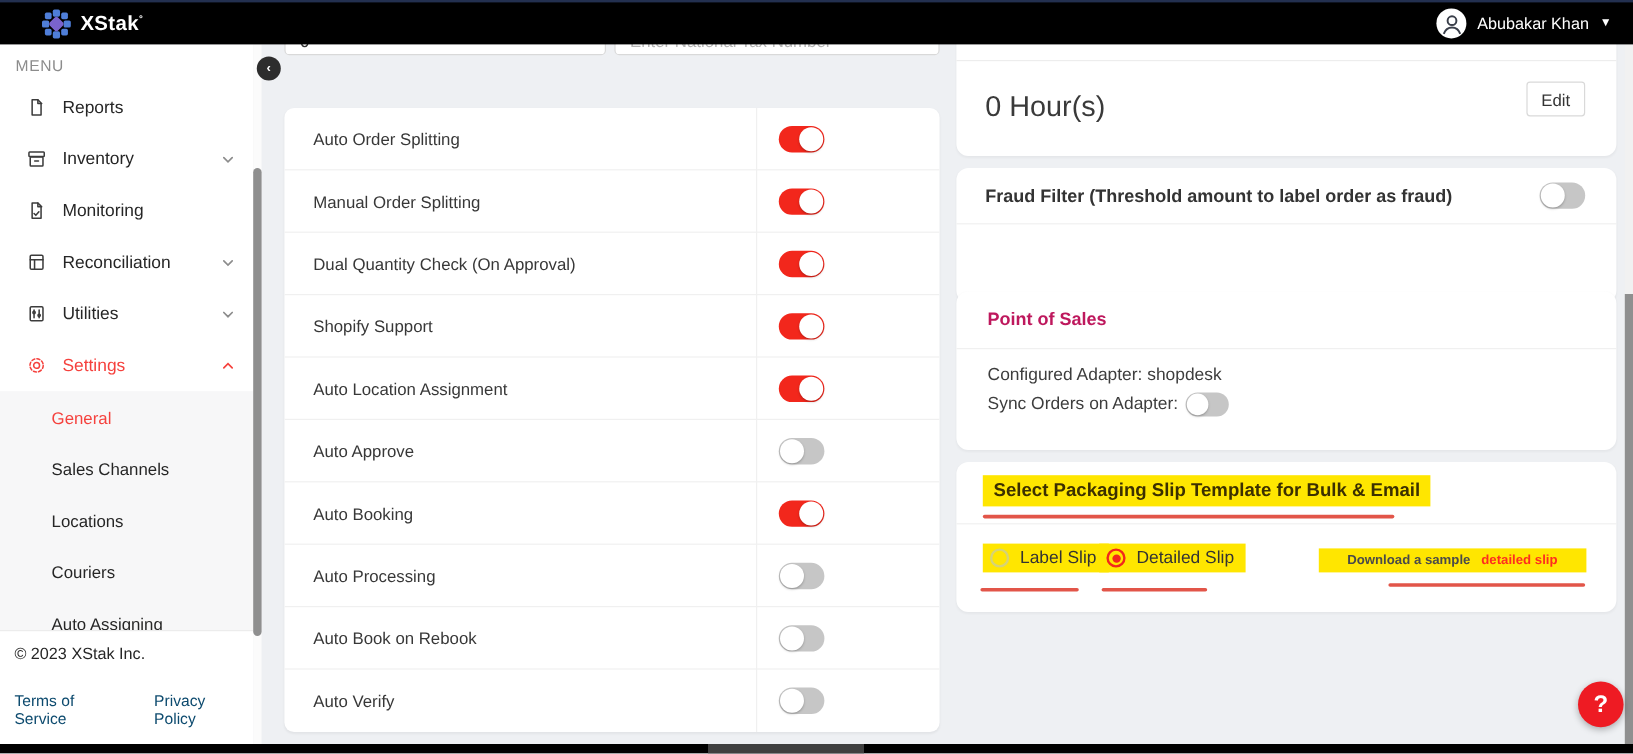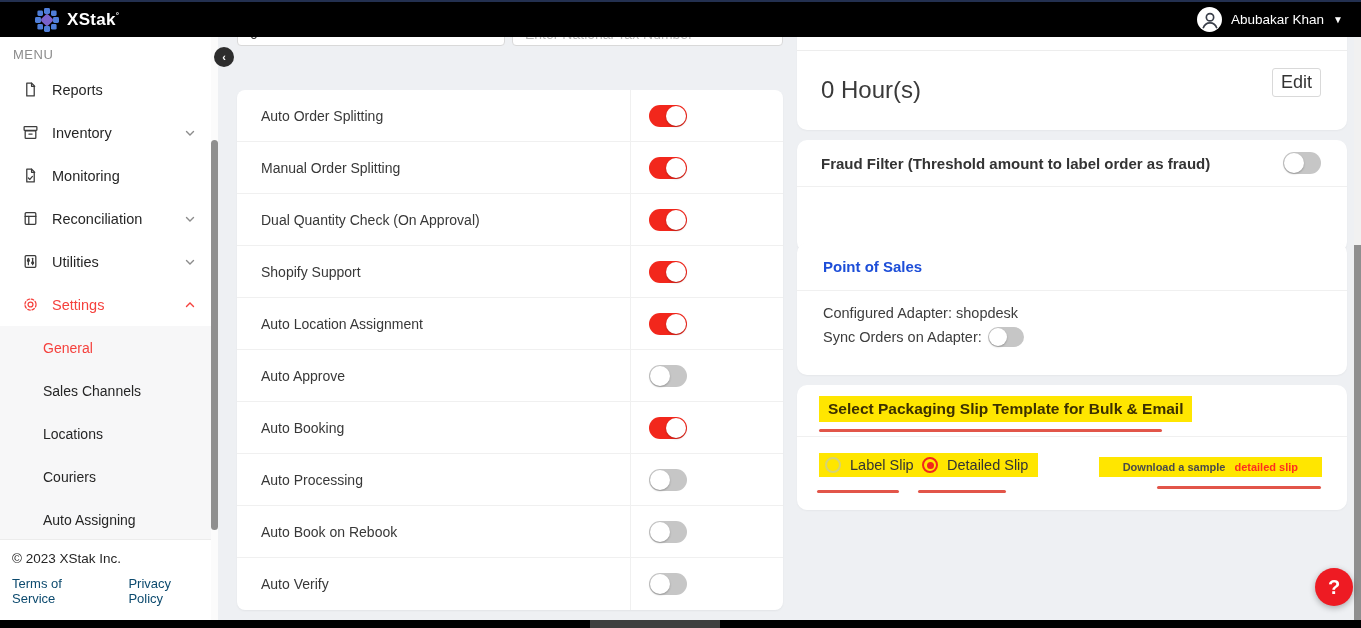"Edit" .edit-btn { font-size: 18px -> 14px }
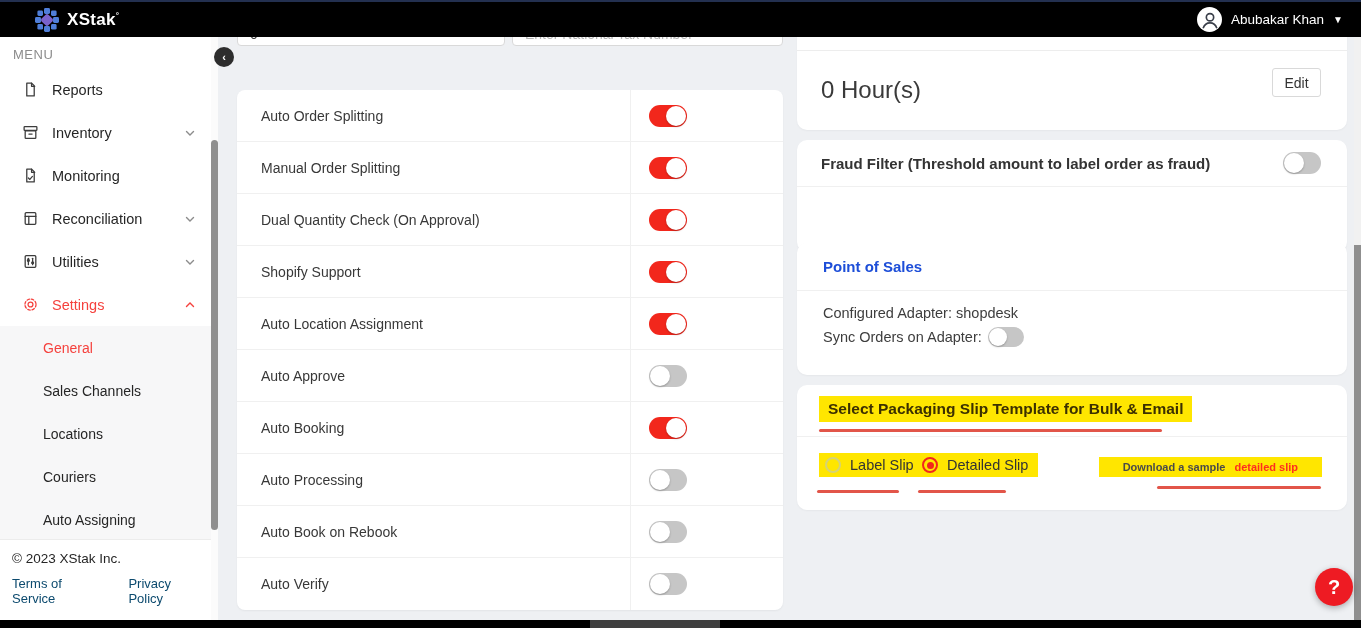"Point of Sales" .card-head { color: #1d4ed8 -> #be185d }
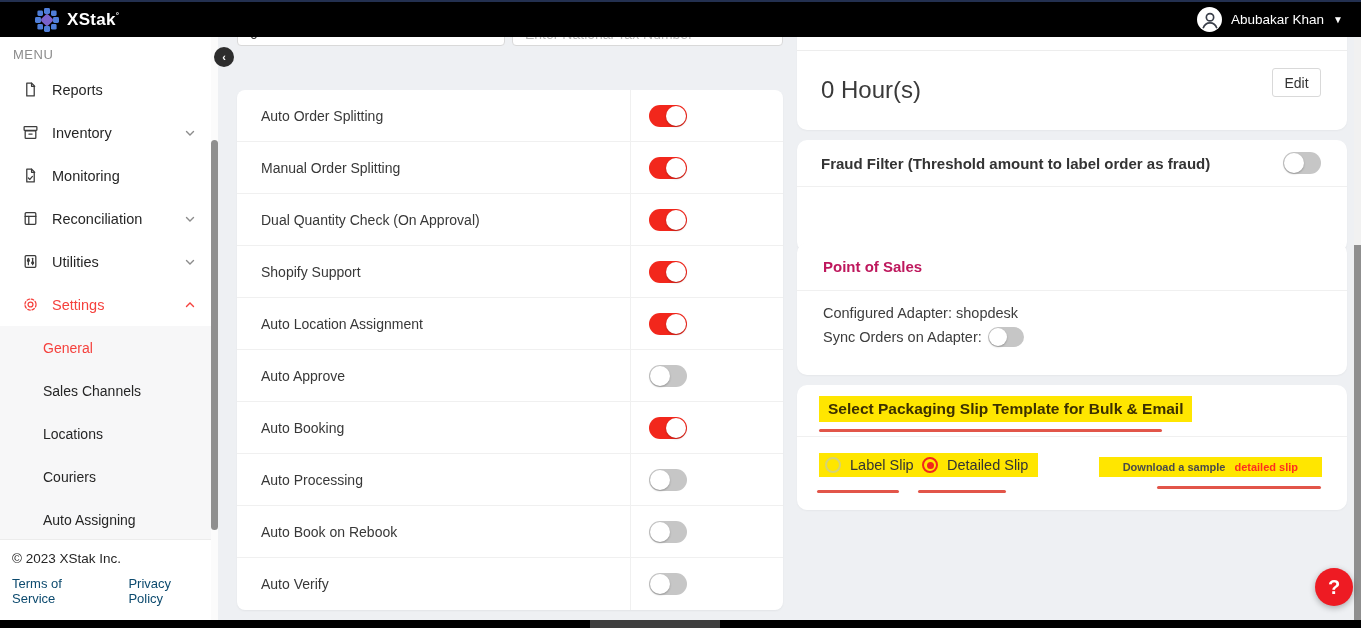"© 2023 XStak Inc." .copyright { margin-bottom: 10px -> 24px }
